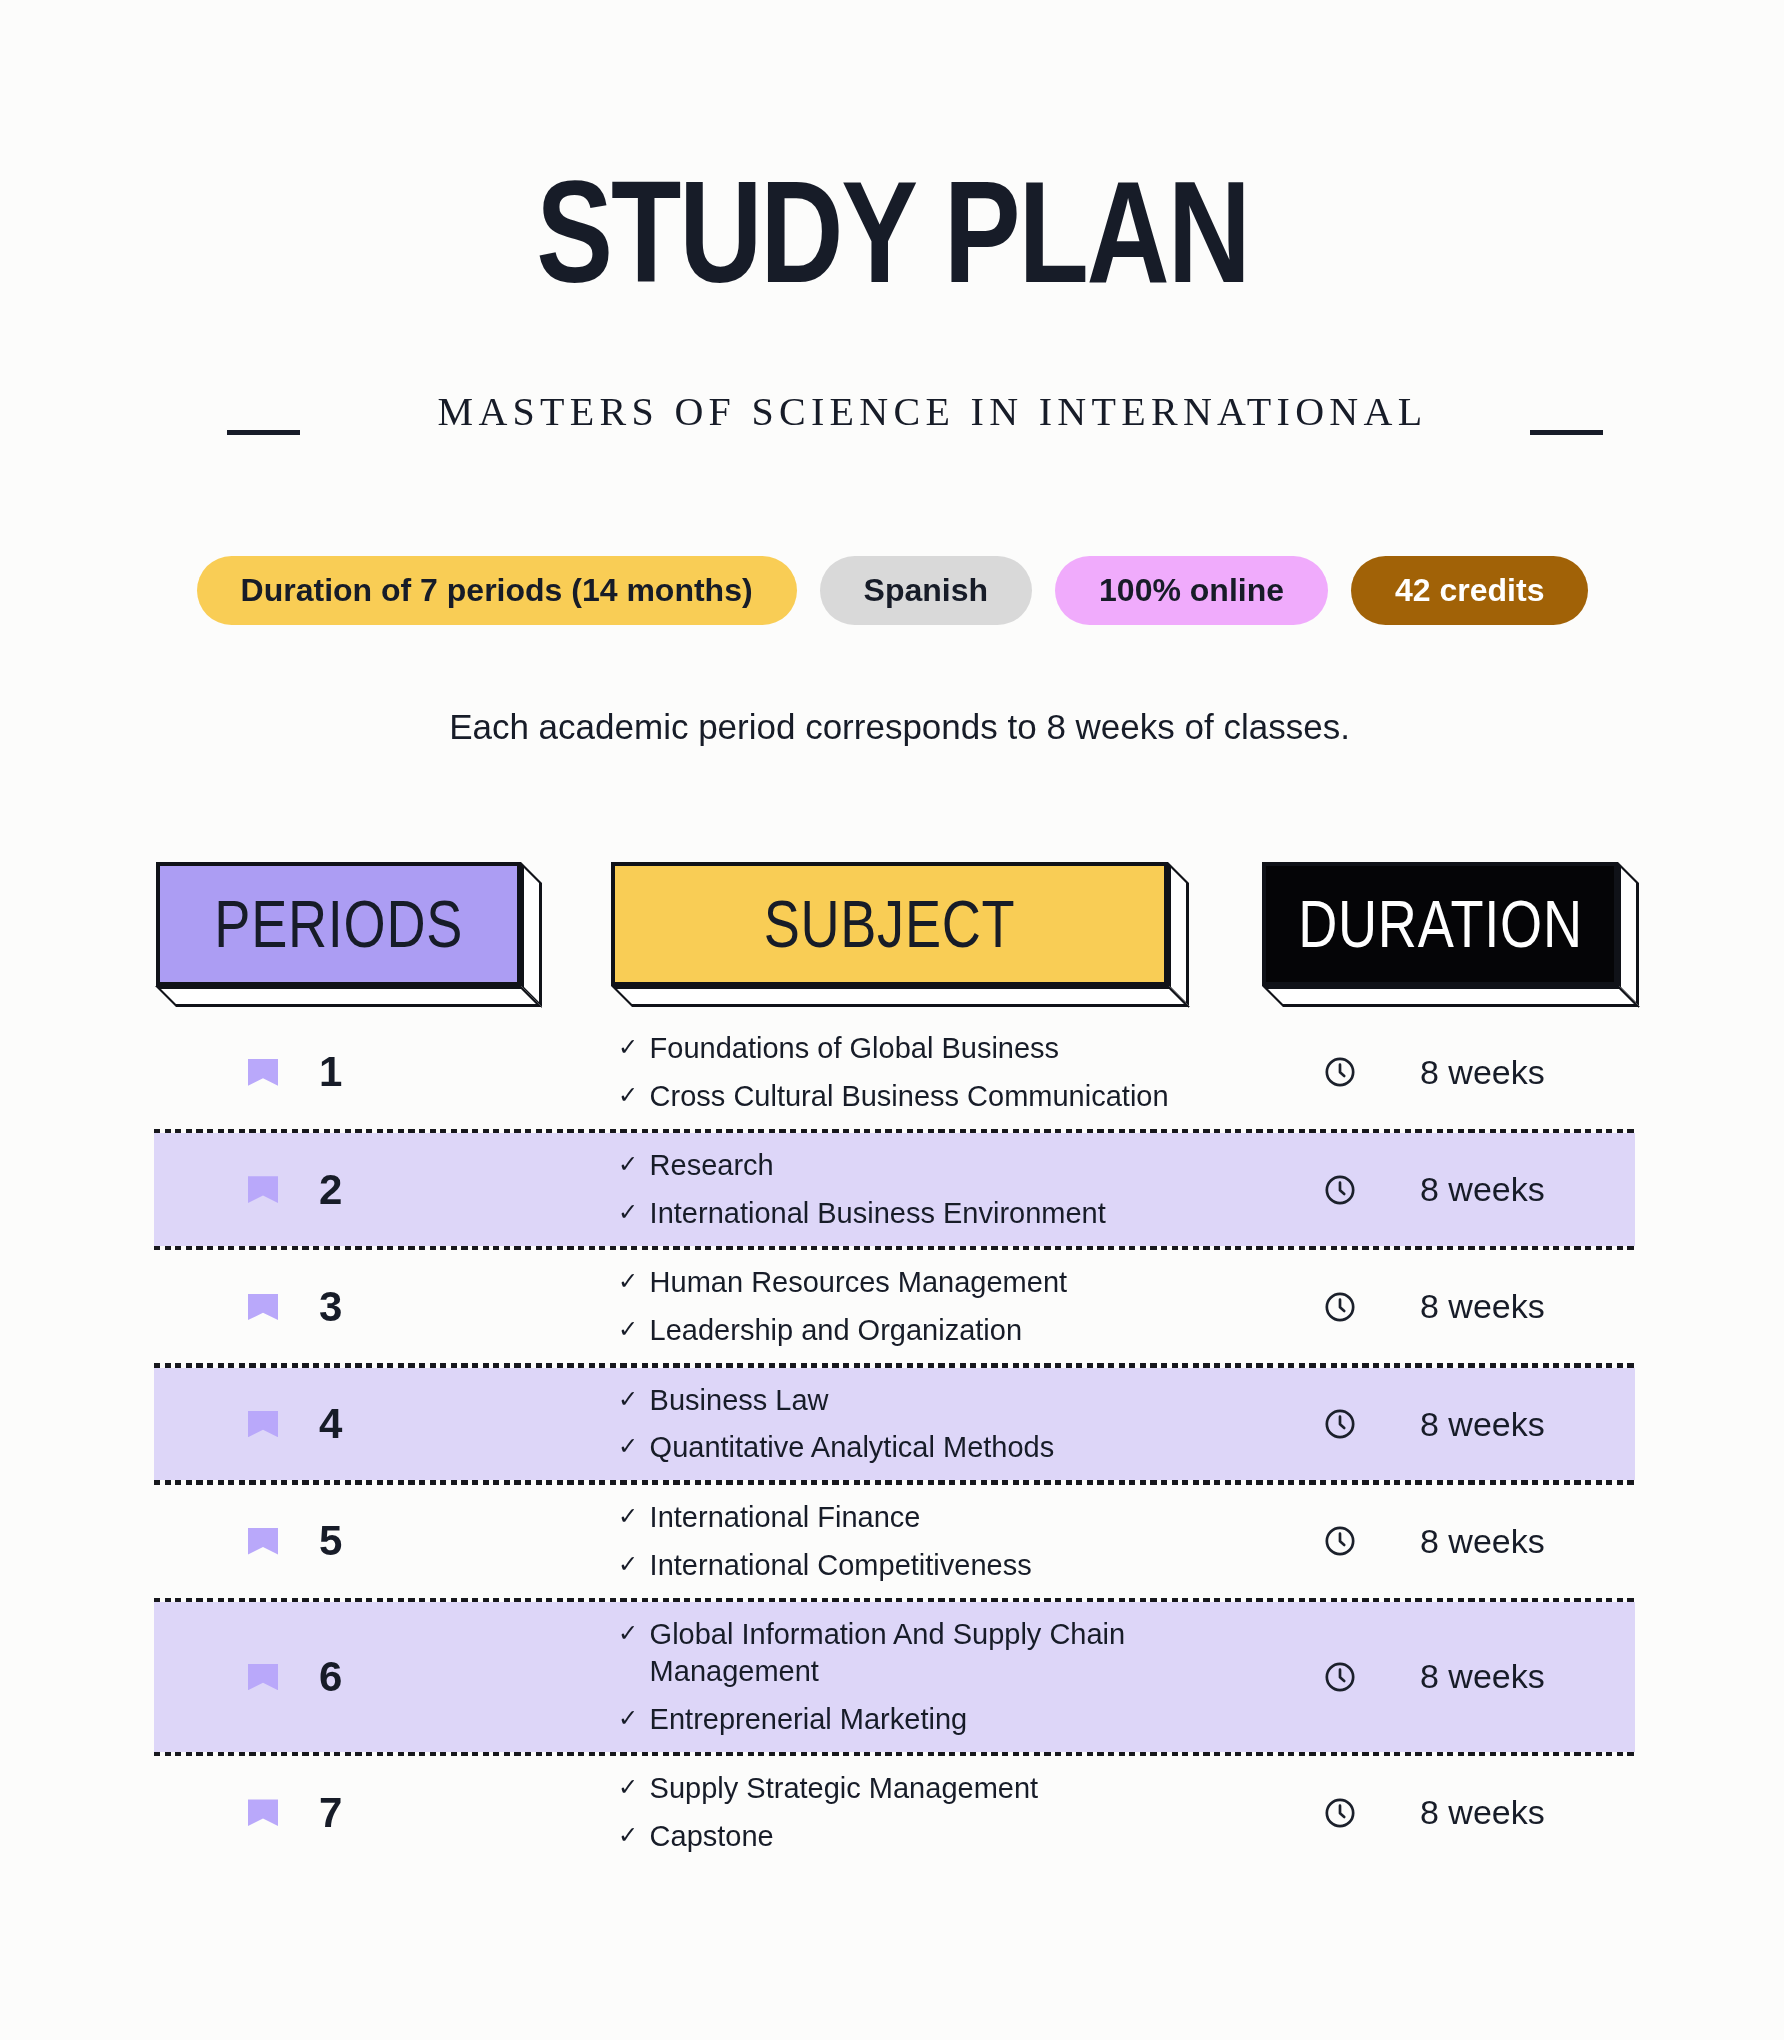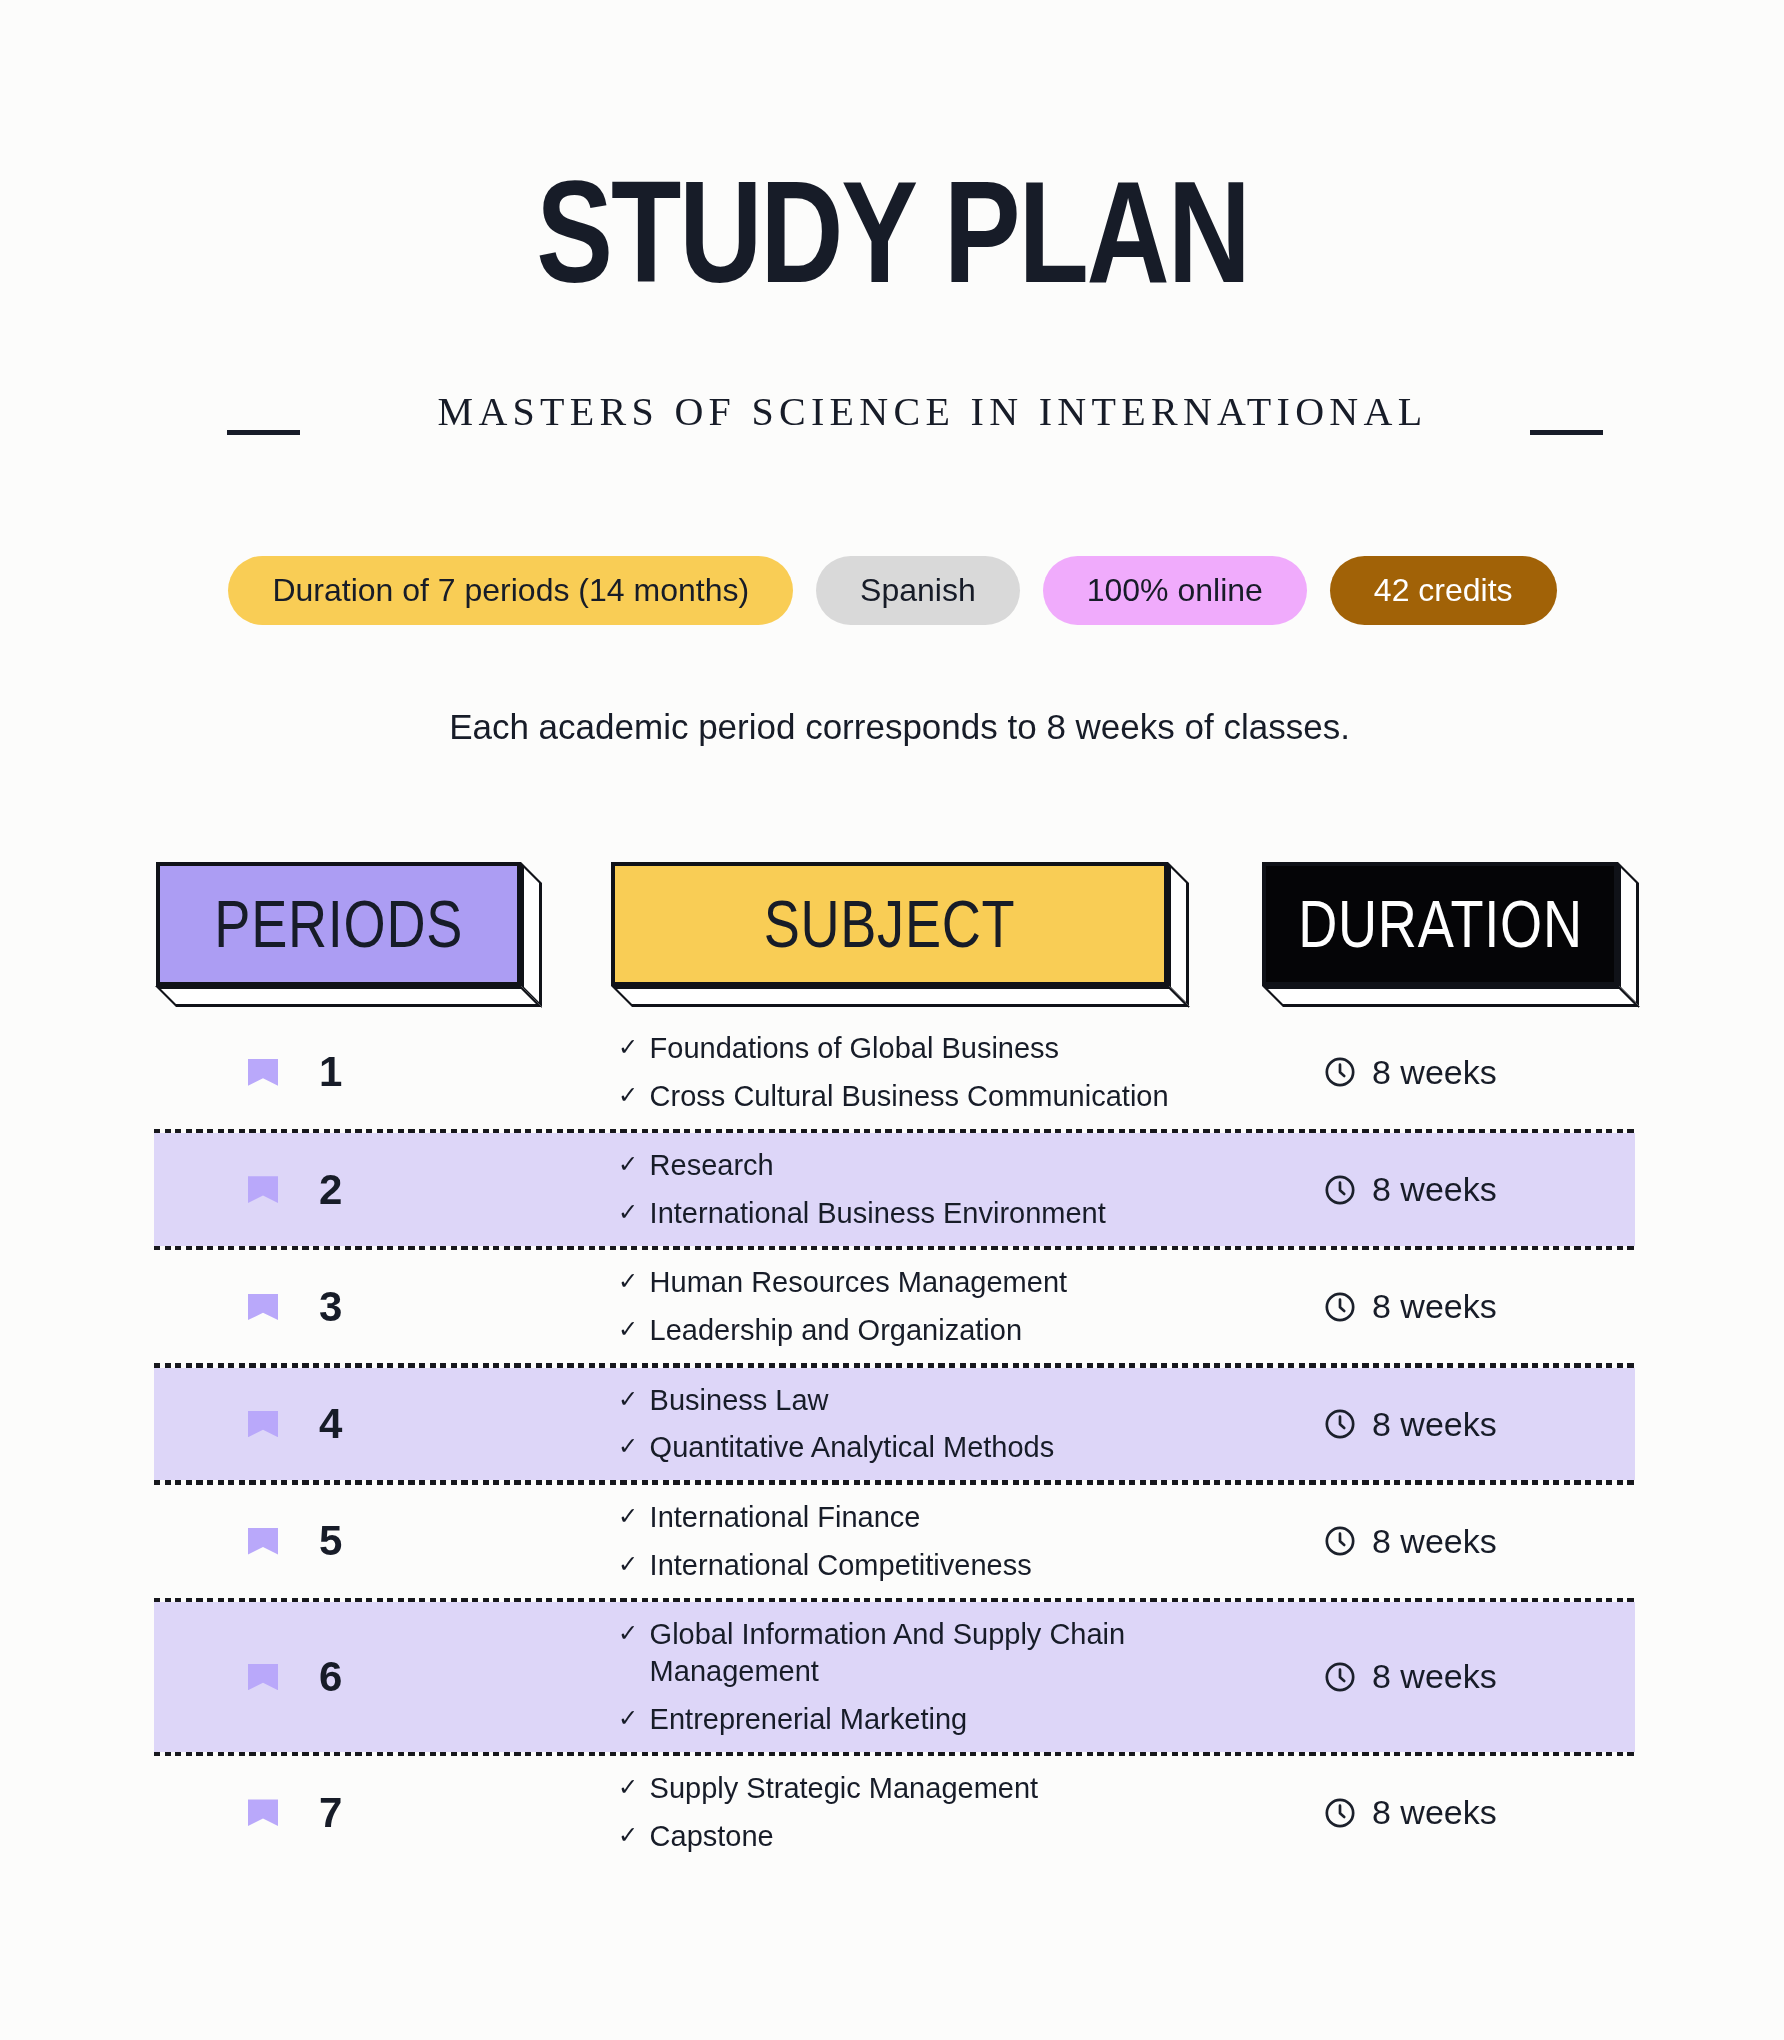"Duration of 7 periods (14" .badge { font-weight: 400 -> 700 }
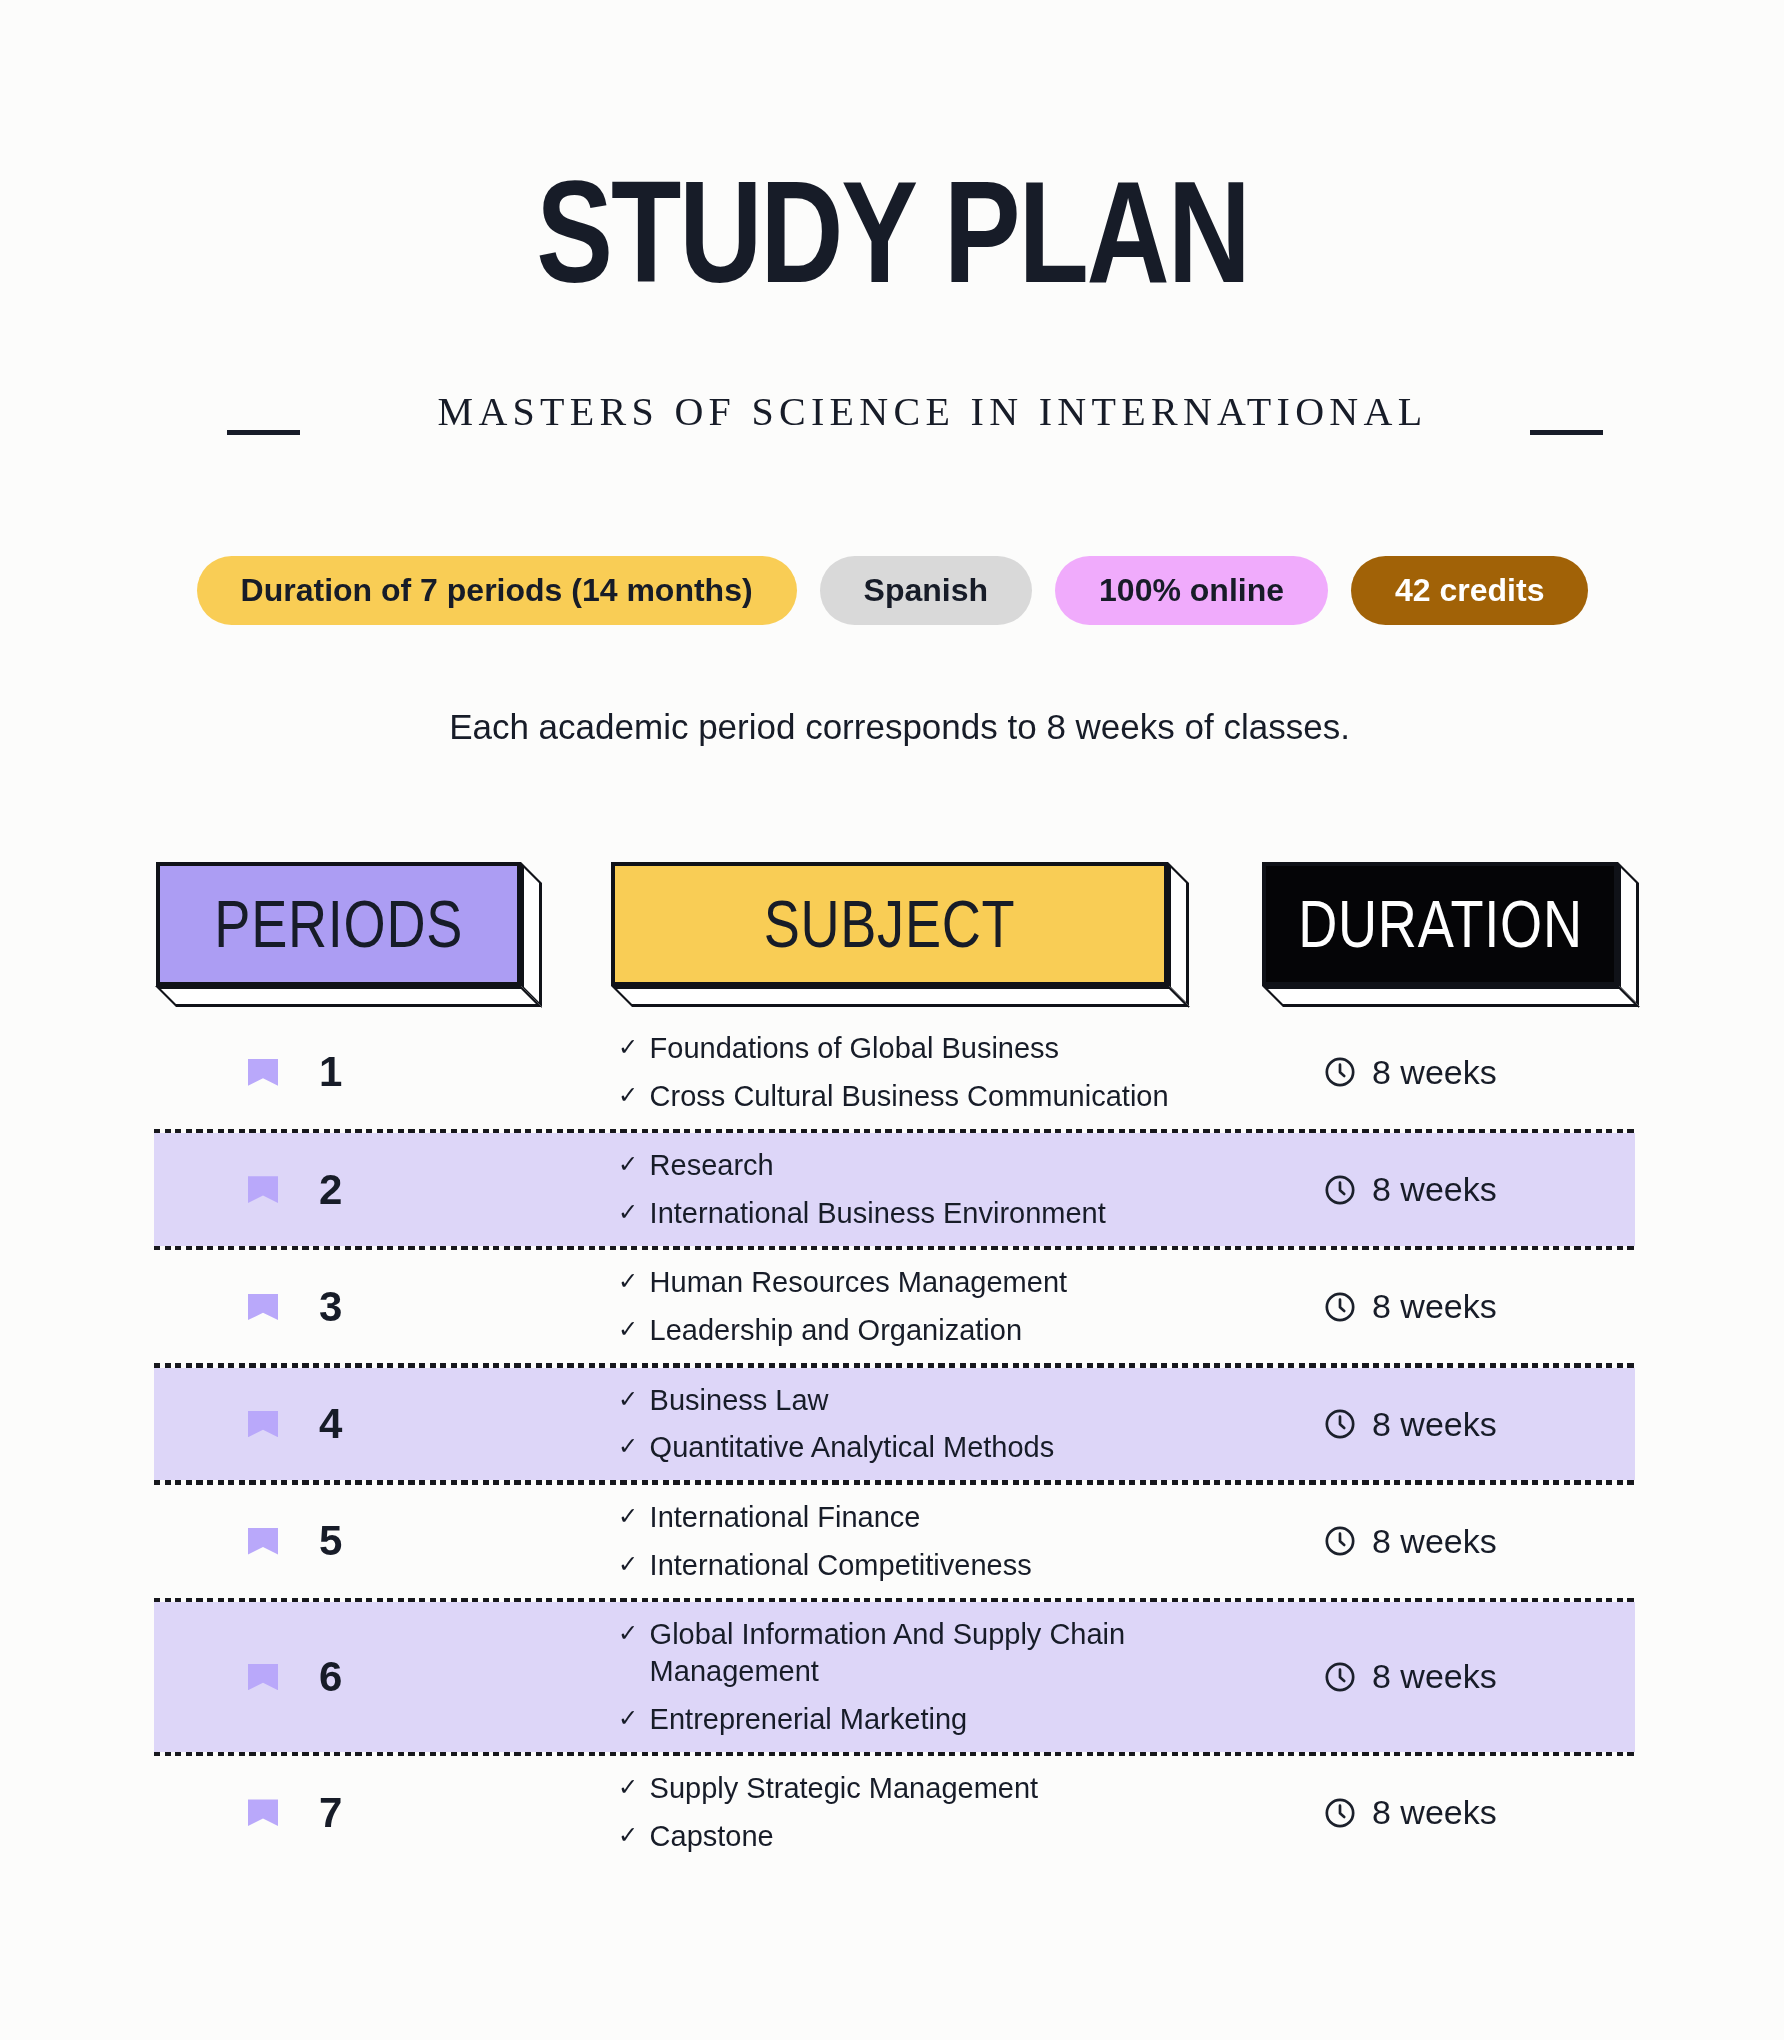"8 weeks" .dur-label { margin-left: none -> 48px }
